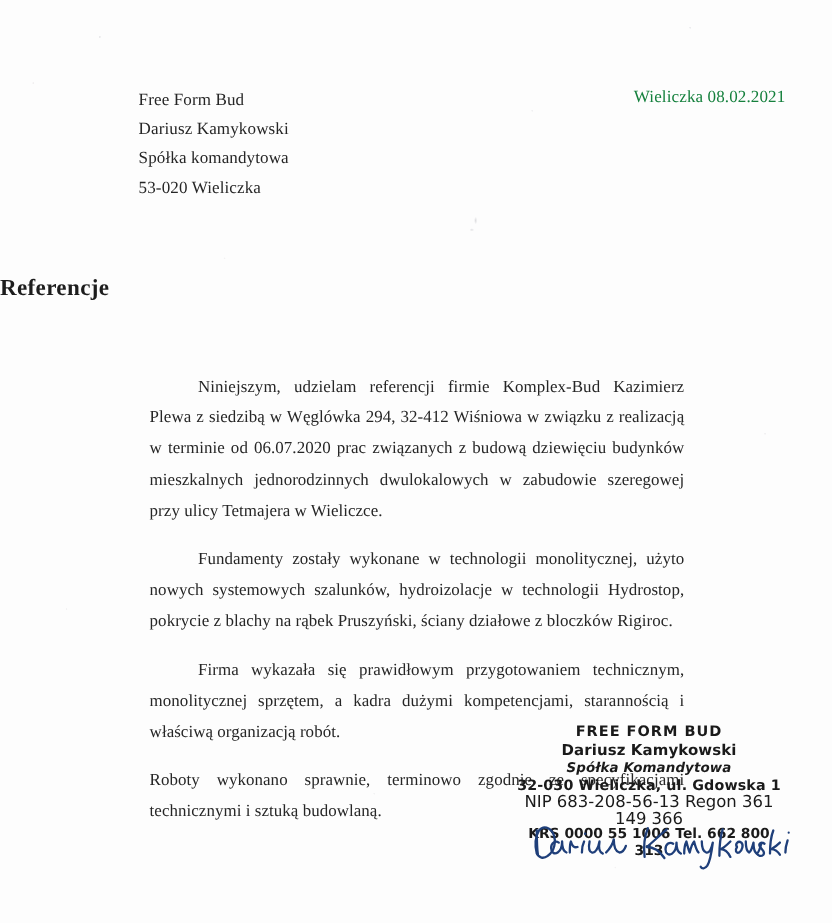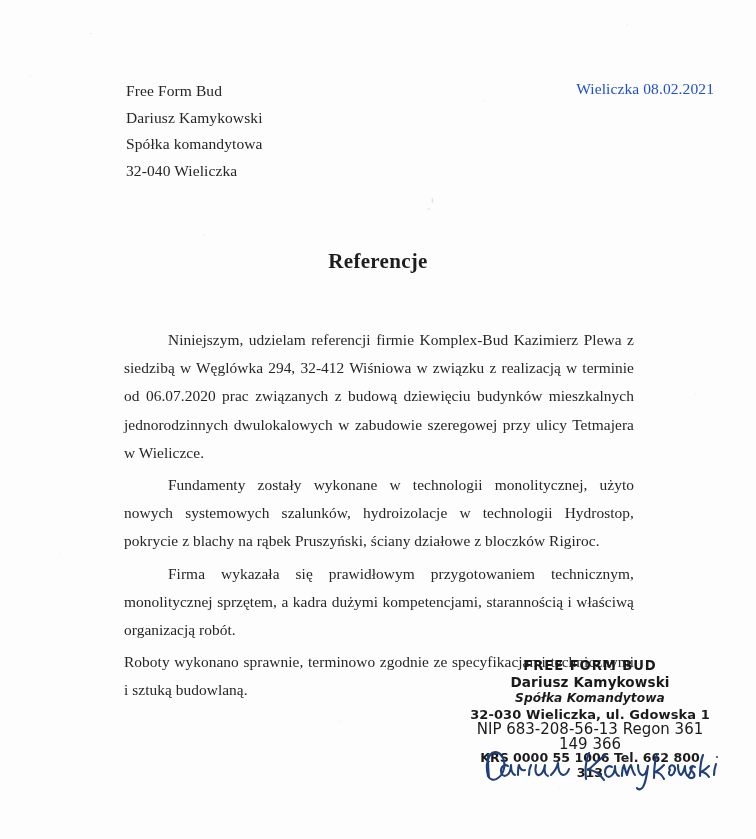"Wieliczka 08.02.2021" .date-line { color: #1d4ed8 -> #15803d }
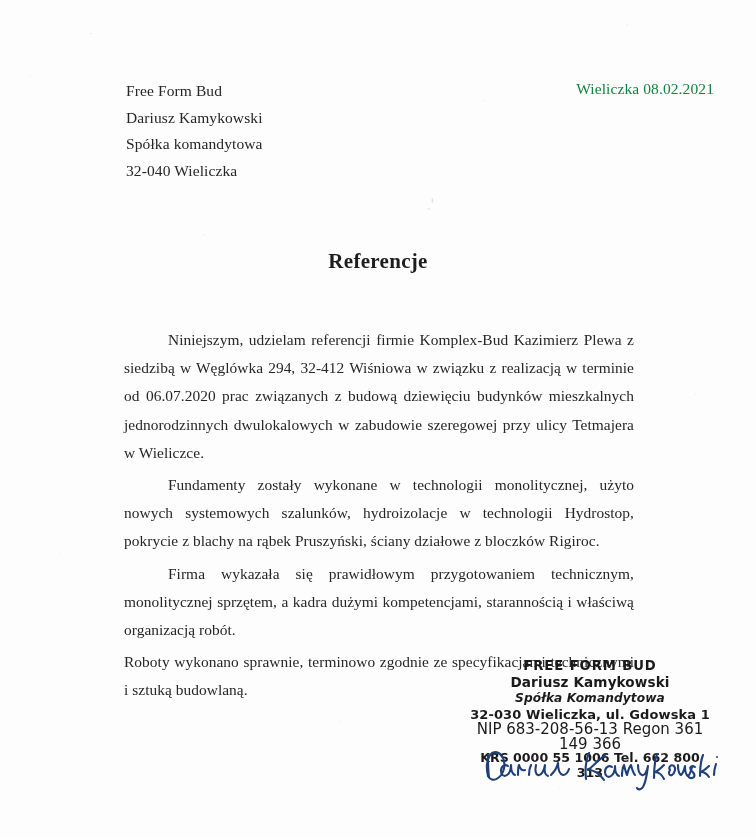"32-040 Wieliczka" div.sender-line { text: 32-040 -> 53-020 }
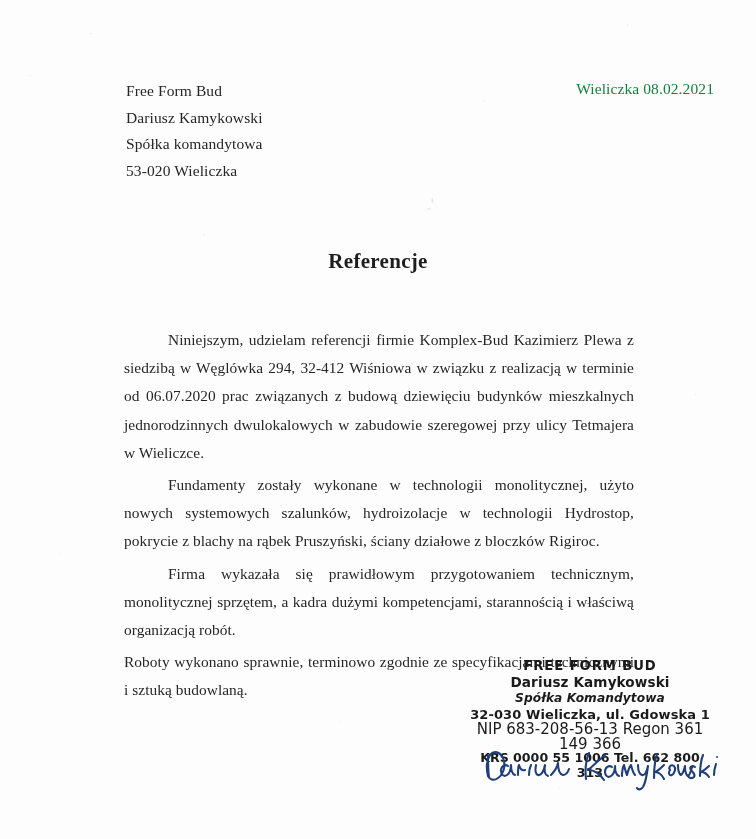"Referencje" .doc-title { text-align: center -> left }
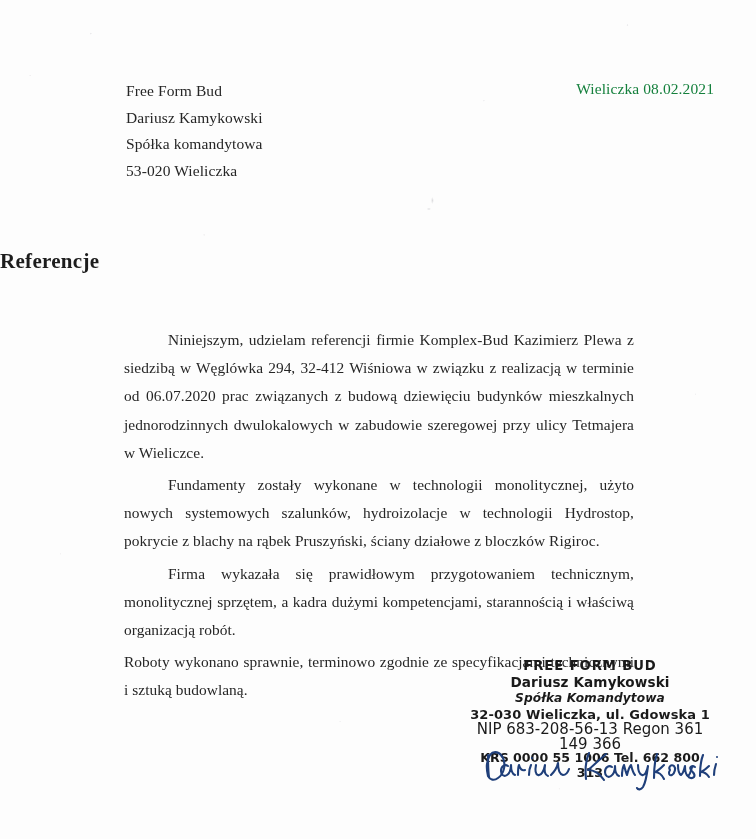"Niniejszym, udzielam referencji firmie" .para { margin: 4px -> 16px }
